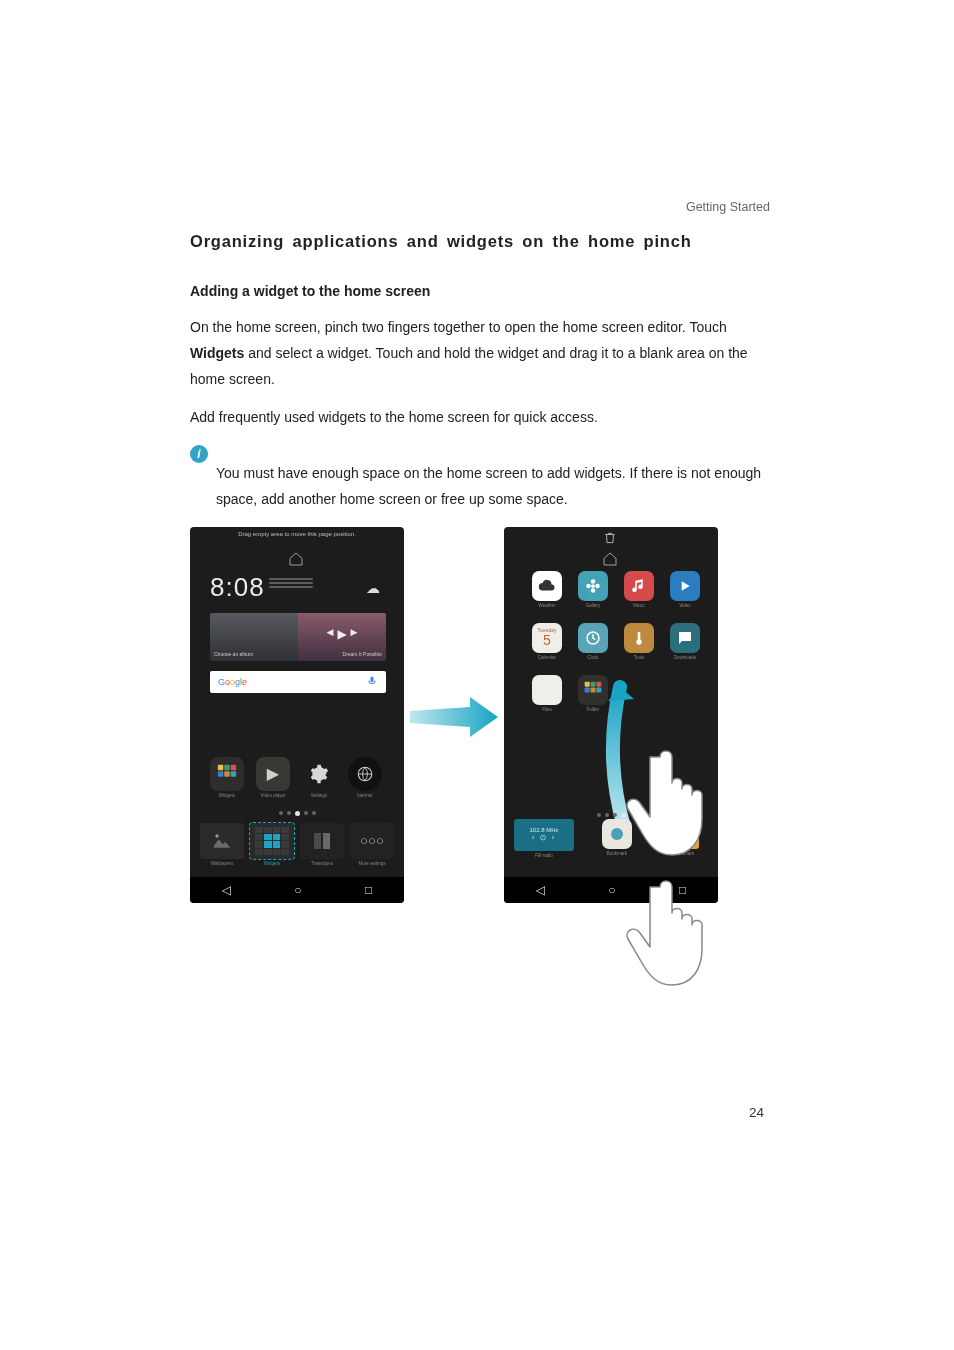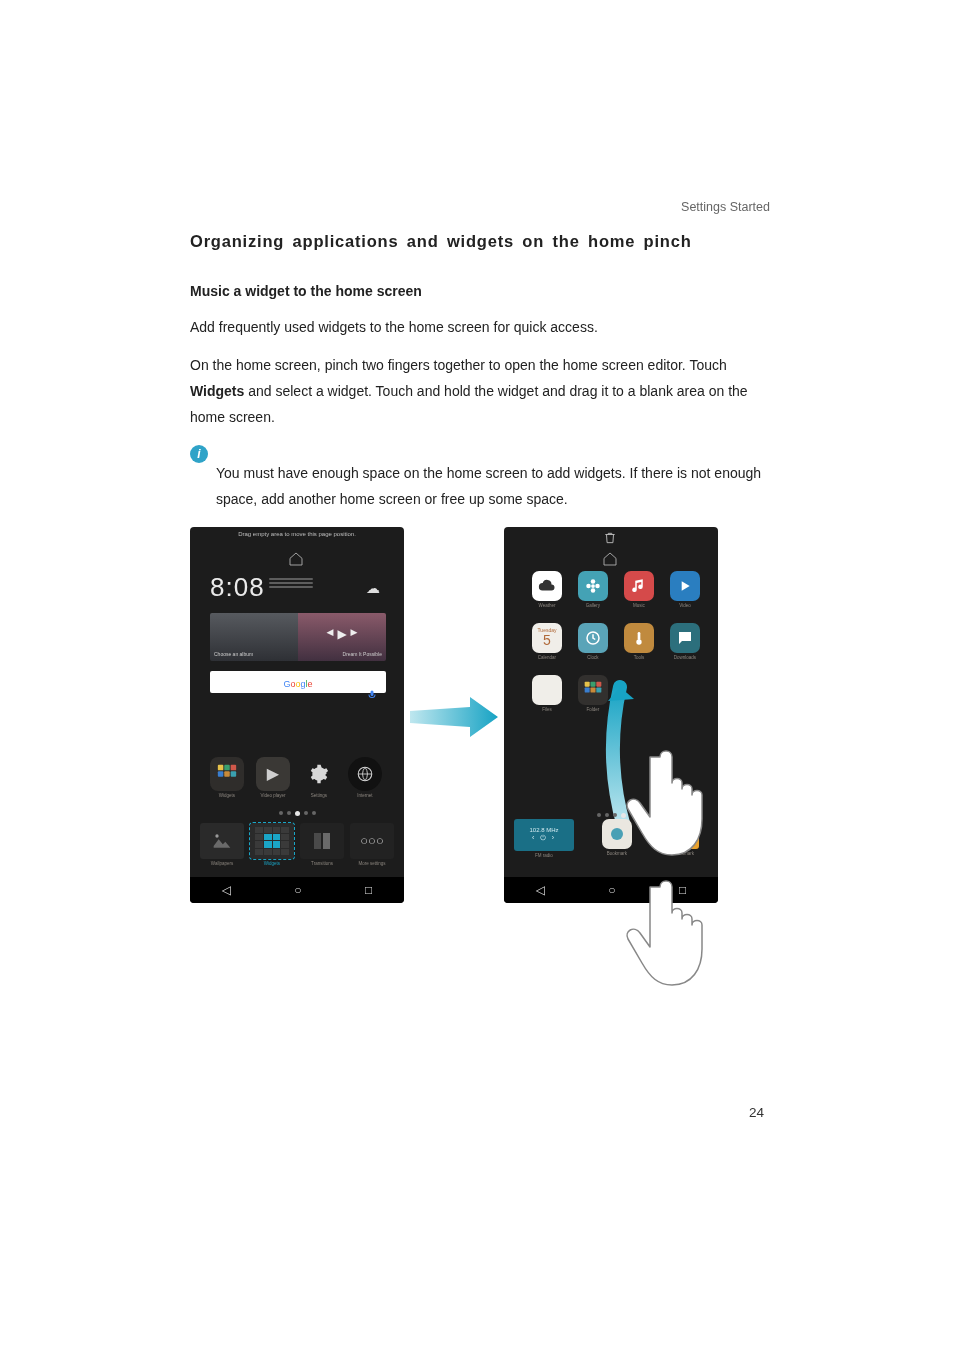"Settings Started" div.running-head { text: Settings -> Getting }
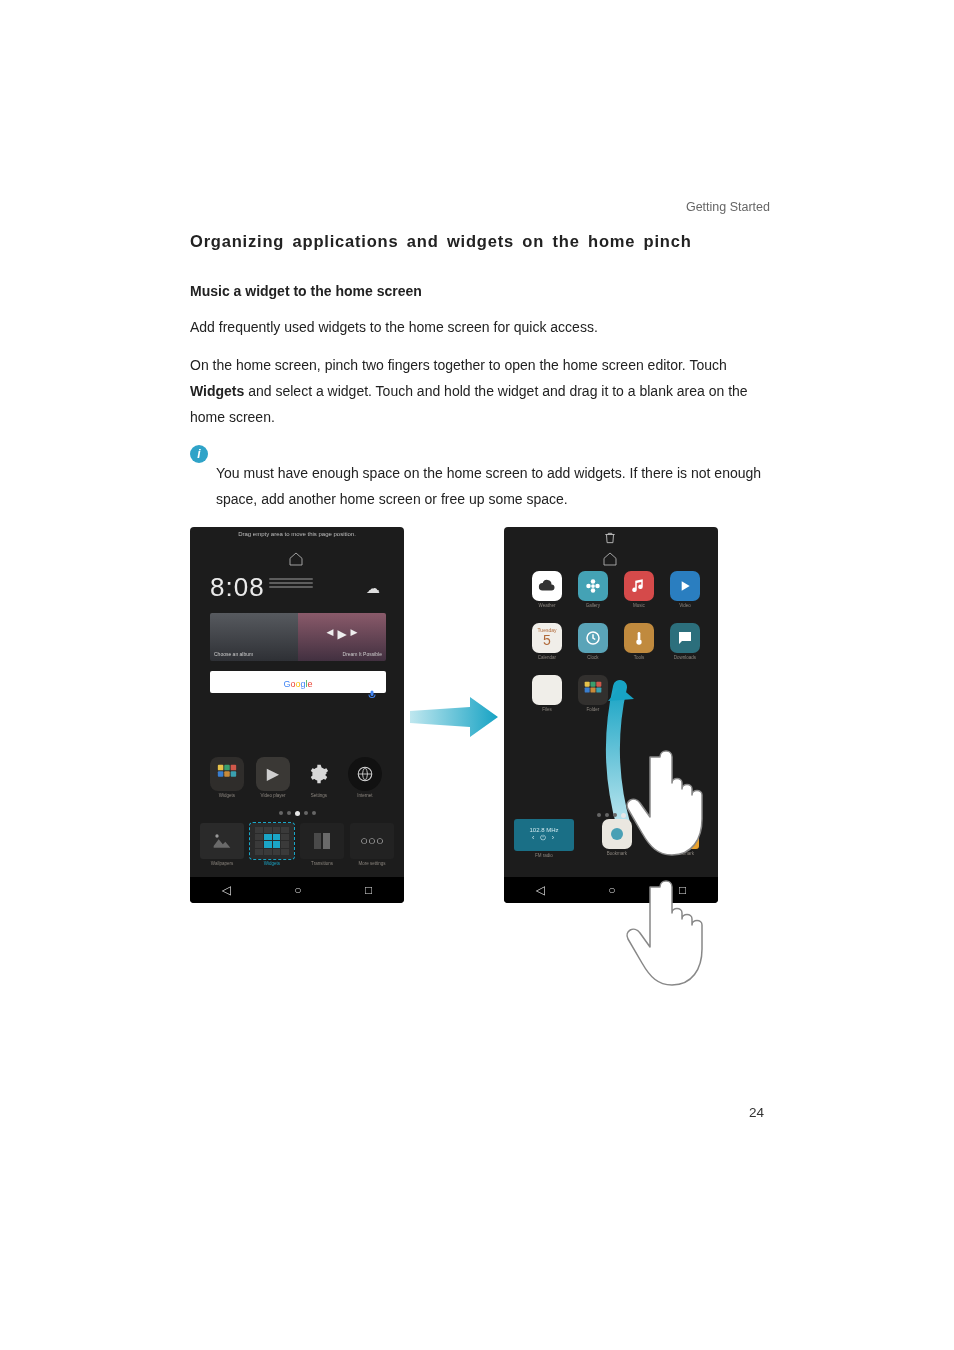"Music a widget to the" h3.sub { text: Music -> Adding }
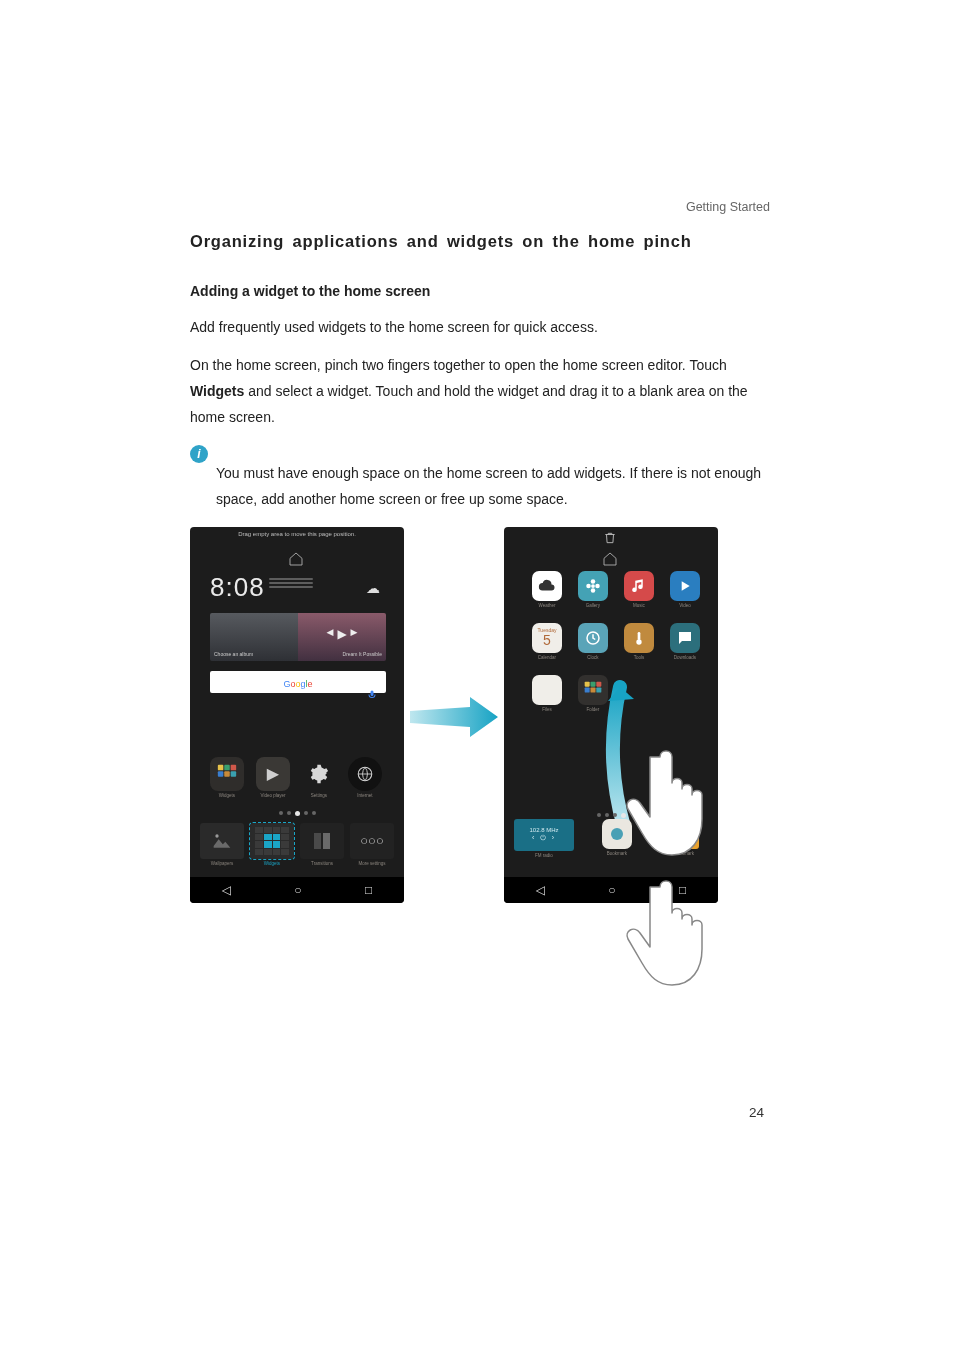"Add frequently used widgets to" p.body { order: before "On the home screen, pinch" -> after "On the home screen, pinch" }
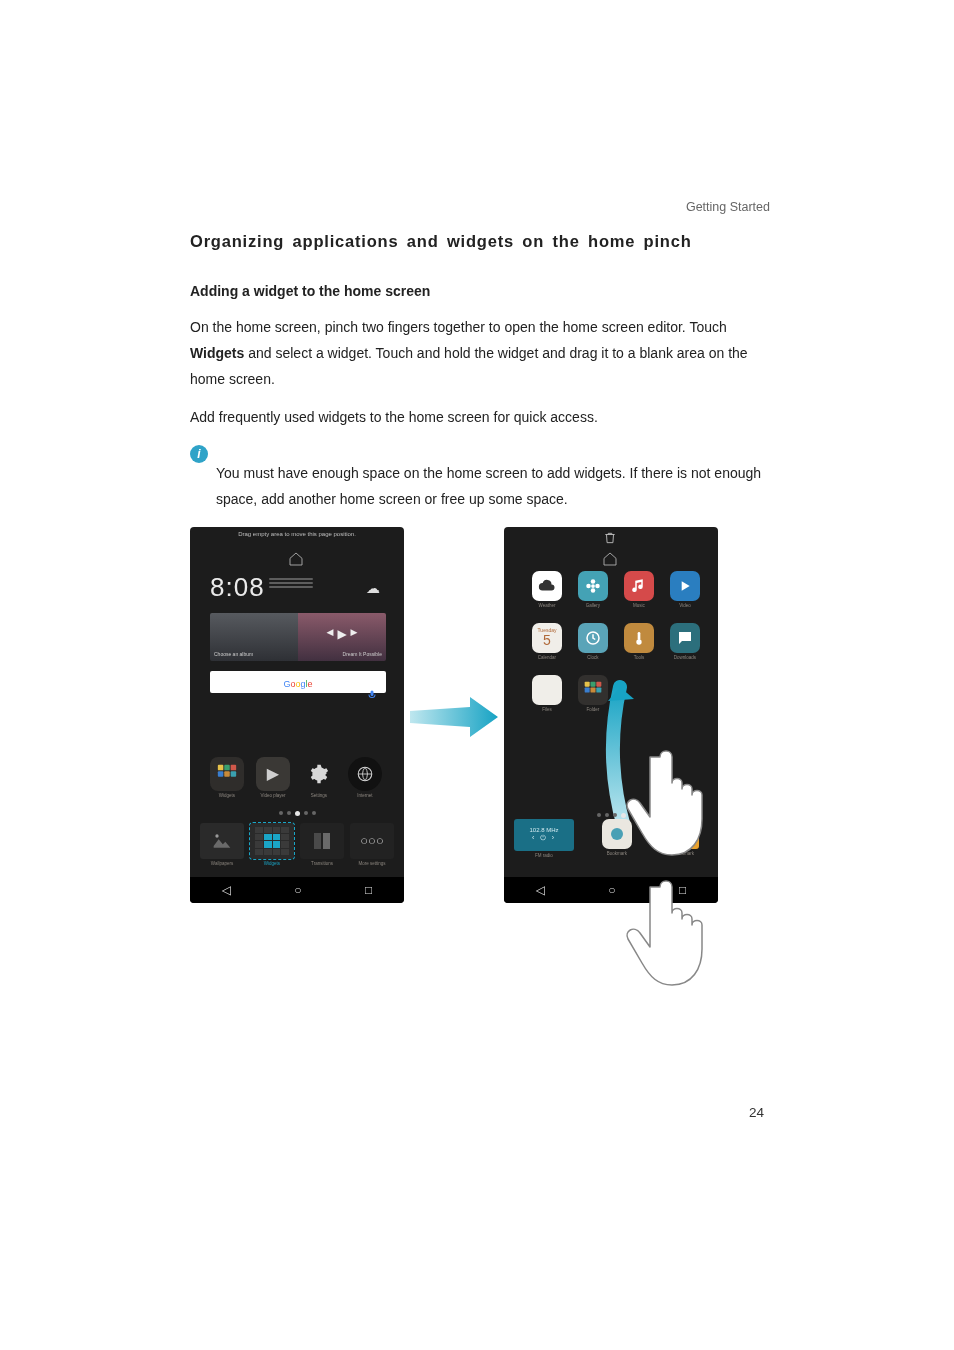"Google" .l-google { flex-direction: column -> none; padding: 8px 8px -> 0 8px }
